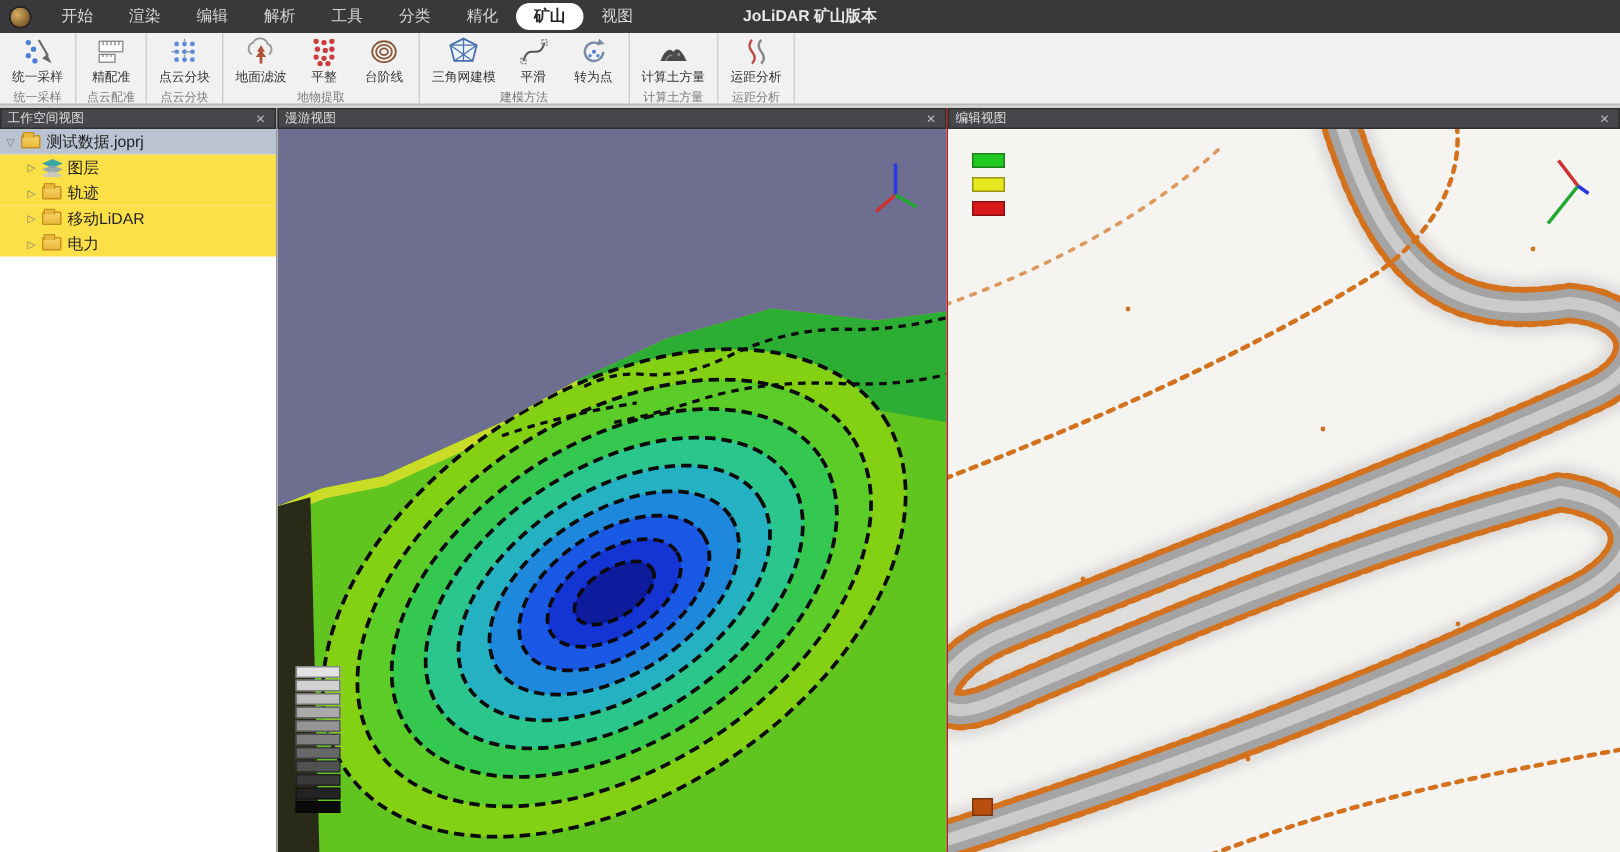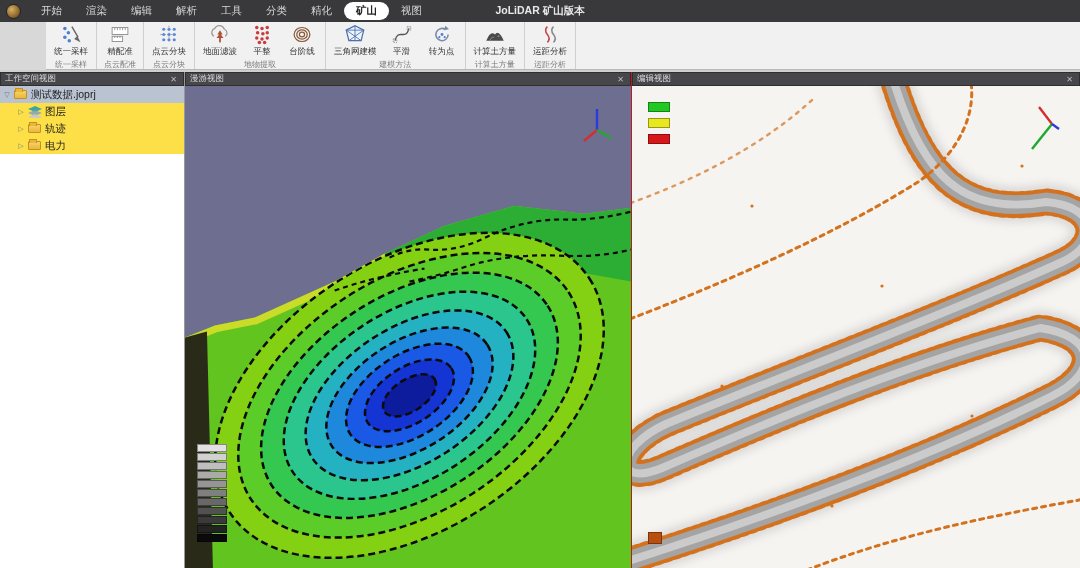"统一采样" .ribbon { margin-left: 46px -> none }
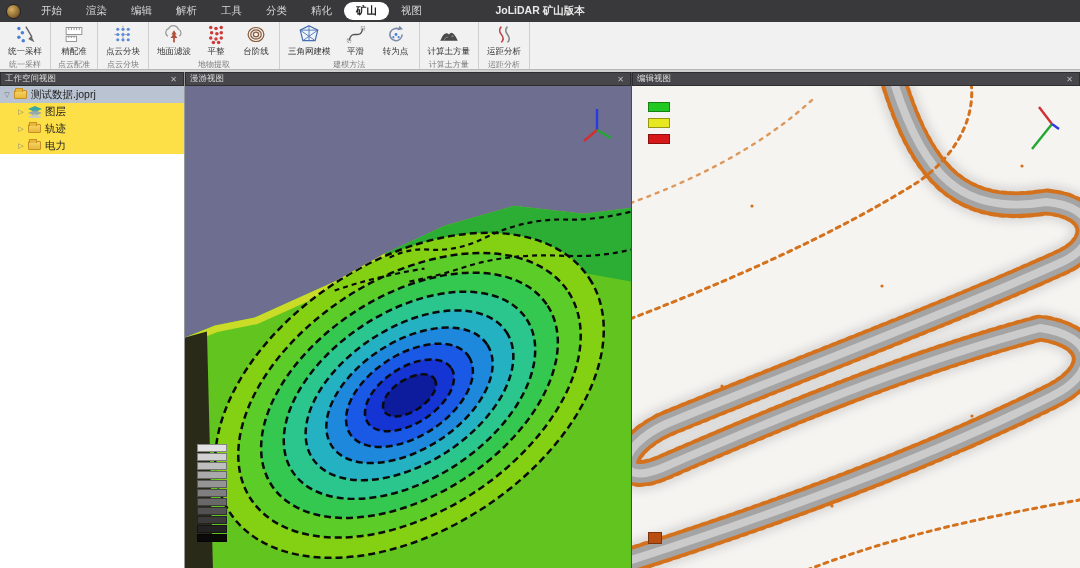"移动LiDAR" div.tree-row { html: none -> <div> <span></span> <span>▷</span> <span></span> <span>移动LiDAR</span> </div> }
